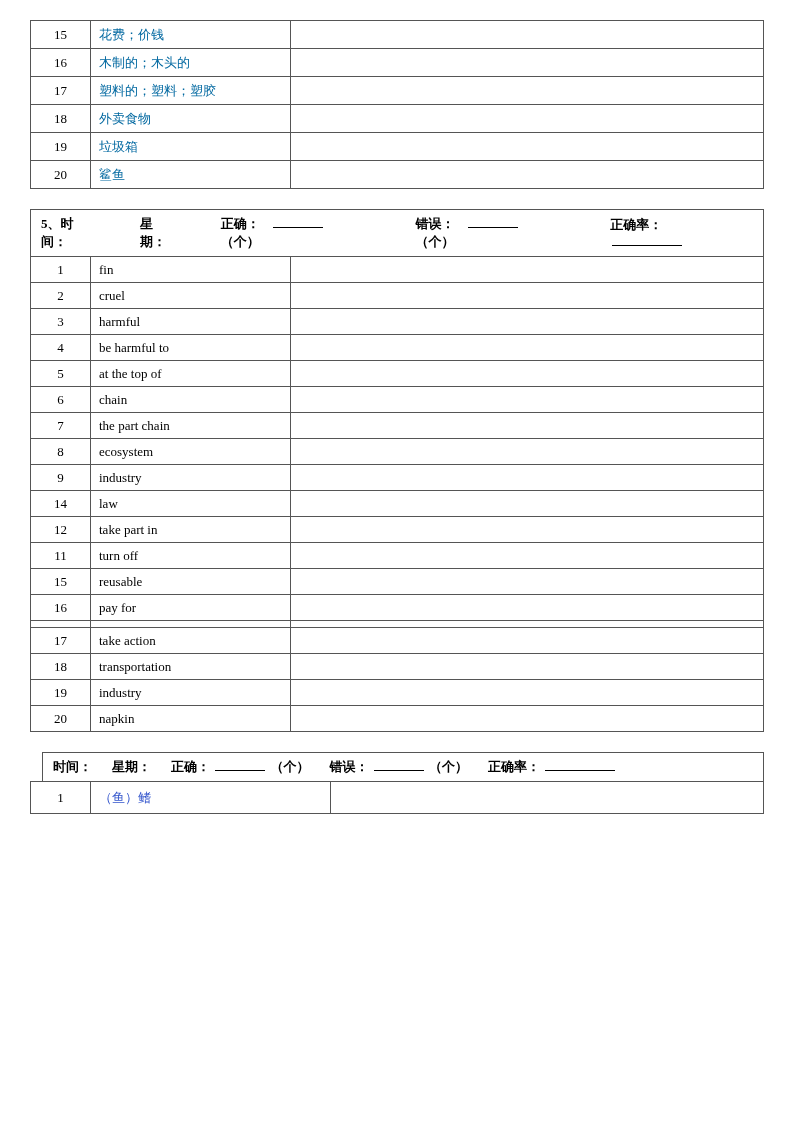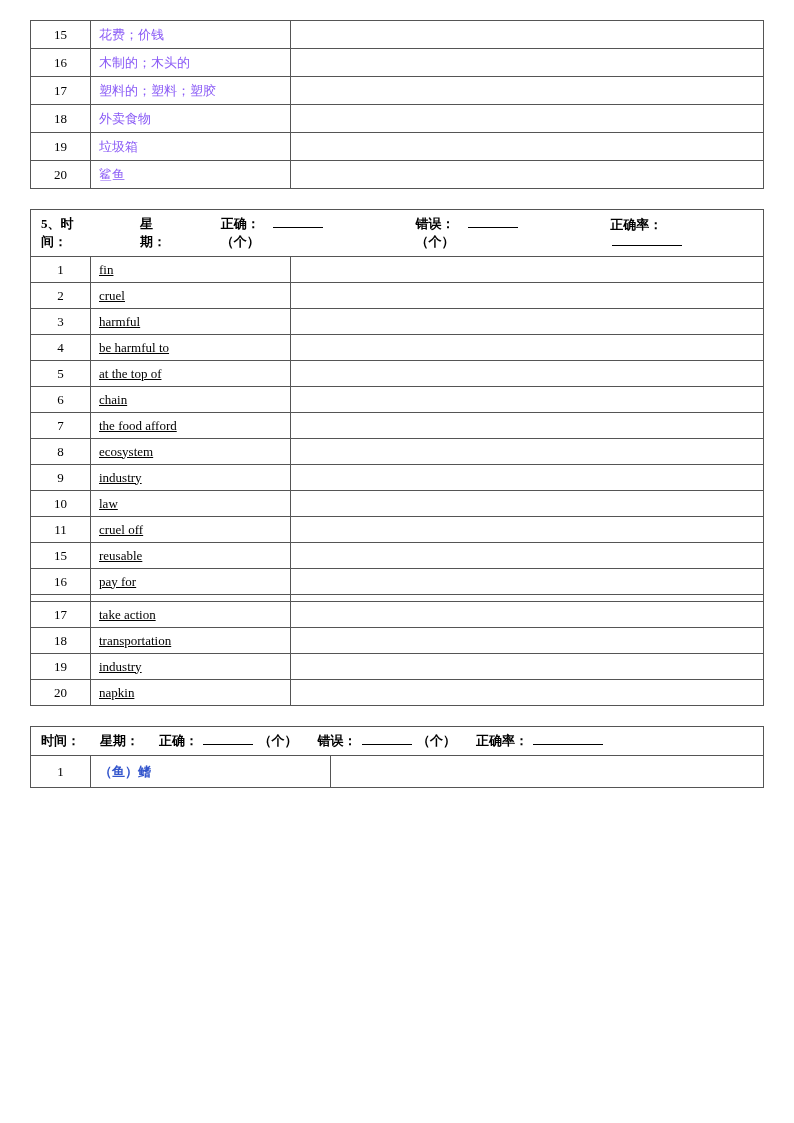"花费；价钱" .vocab-table .word-cell { color: #8b5cf6 -> #0369a1 }
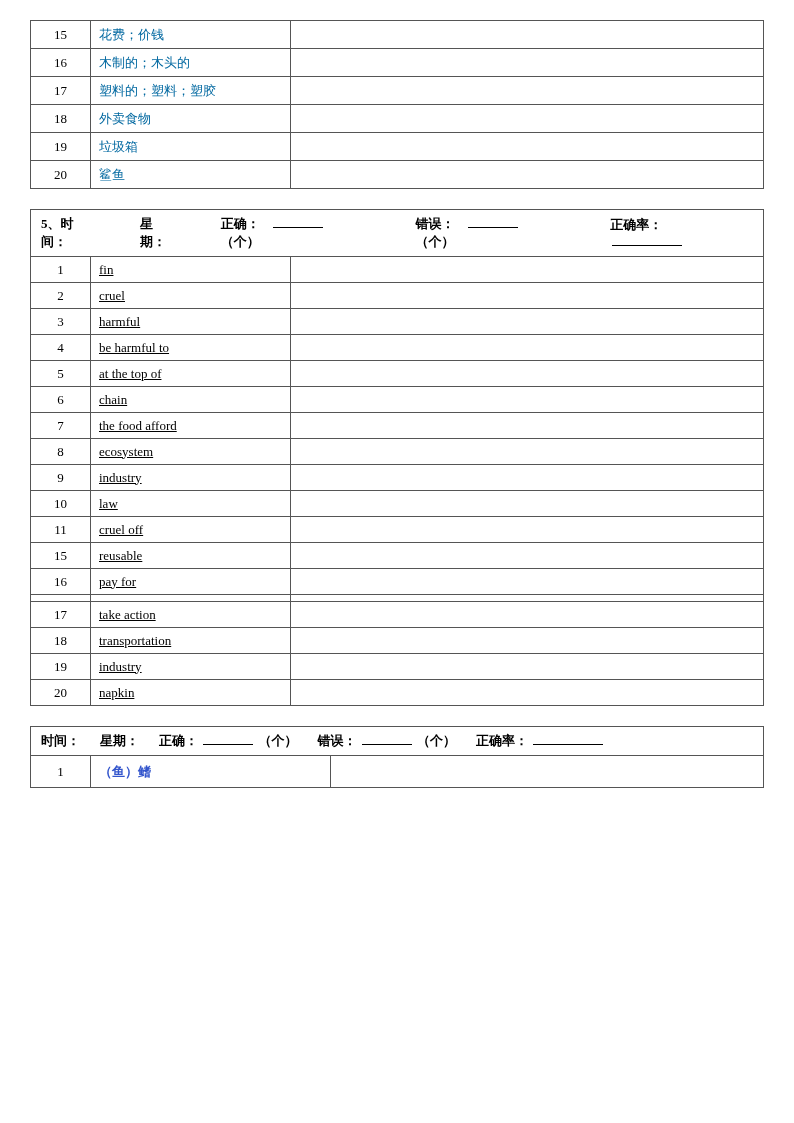"fin" .word-table .word-cell { text-decoration: underline -> none }
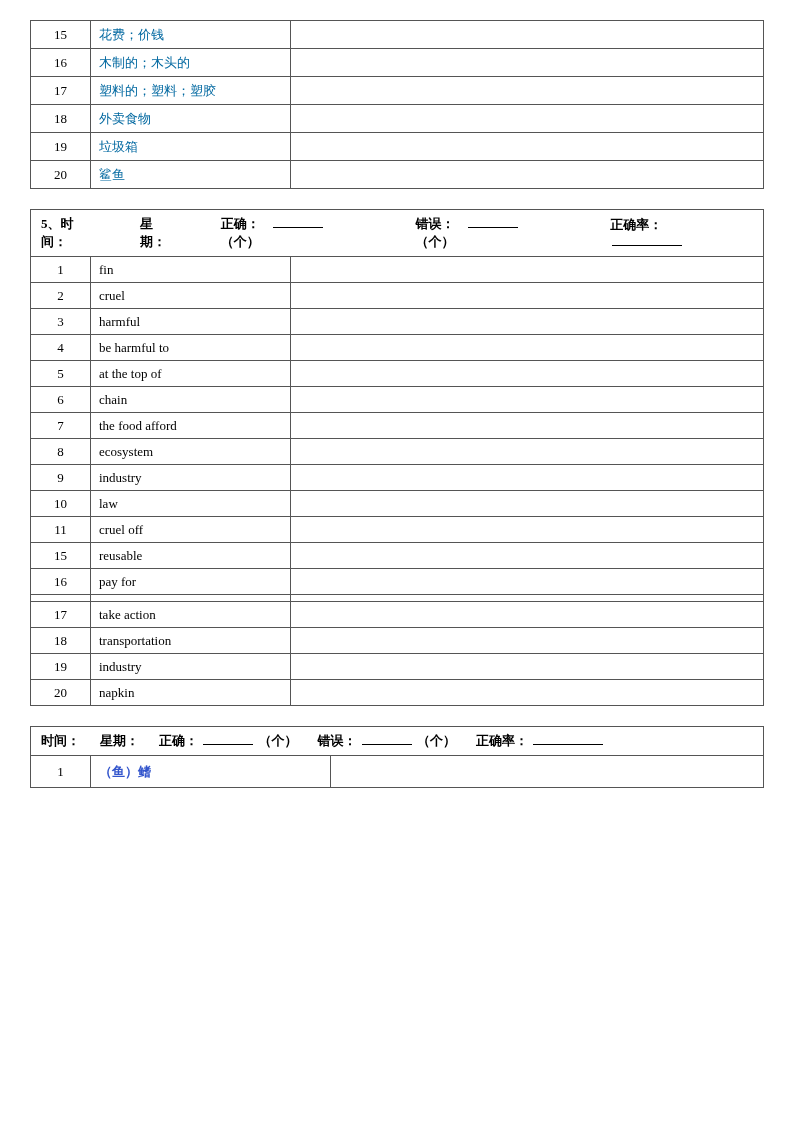"the food afford" td.word-cell { text: food afford -> part chain }
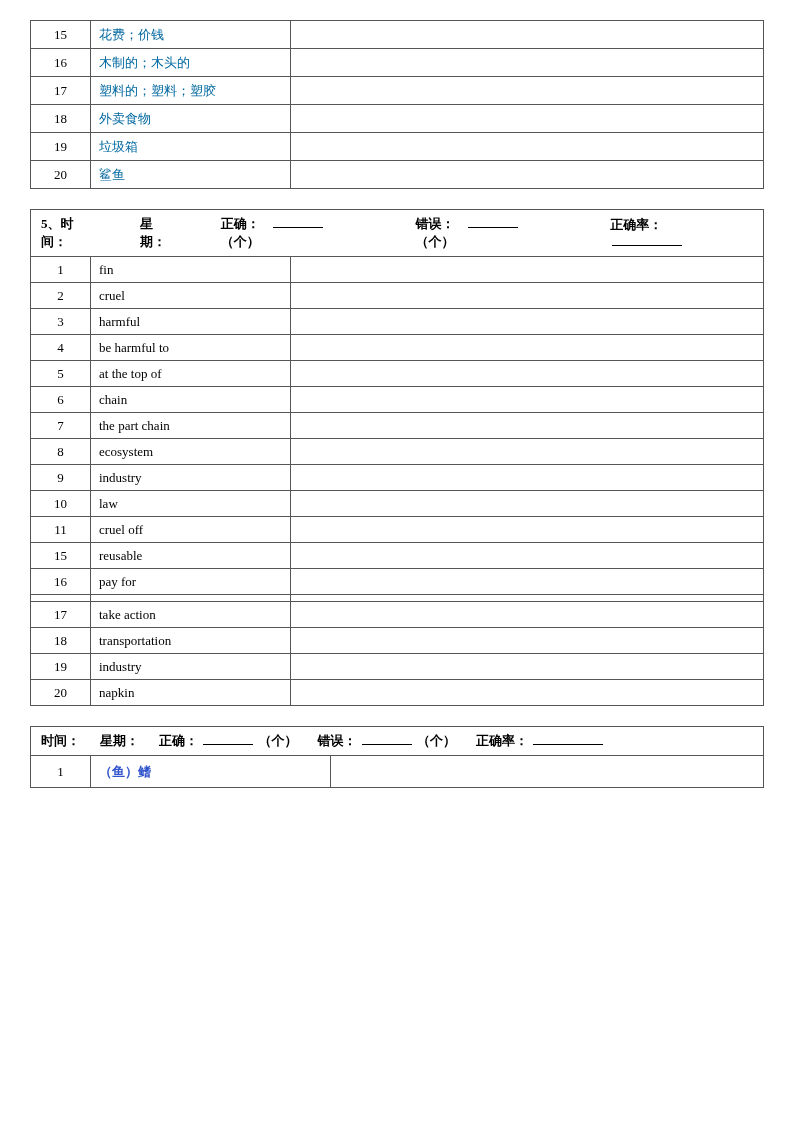"10" td.num-cell { text: 10 -> 14 }
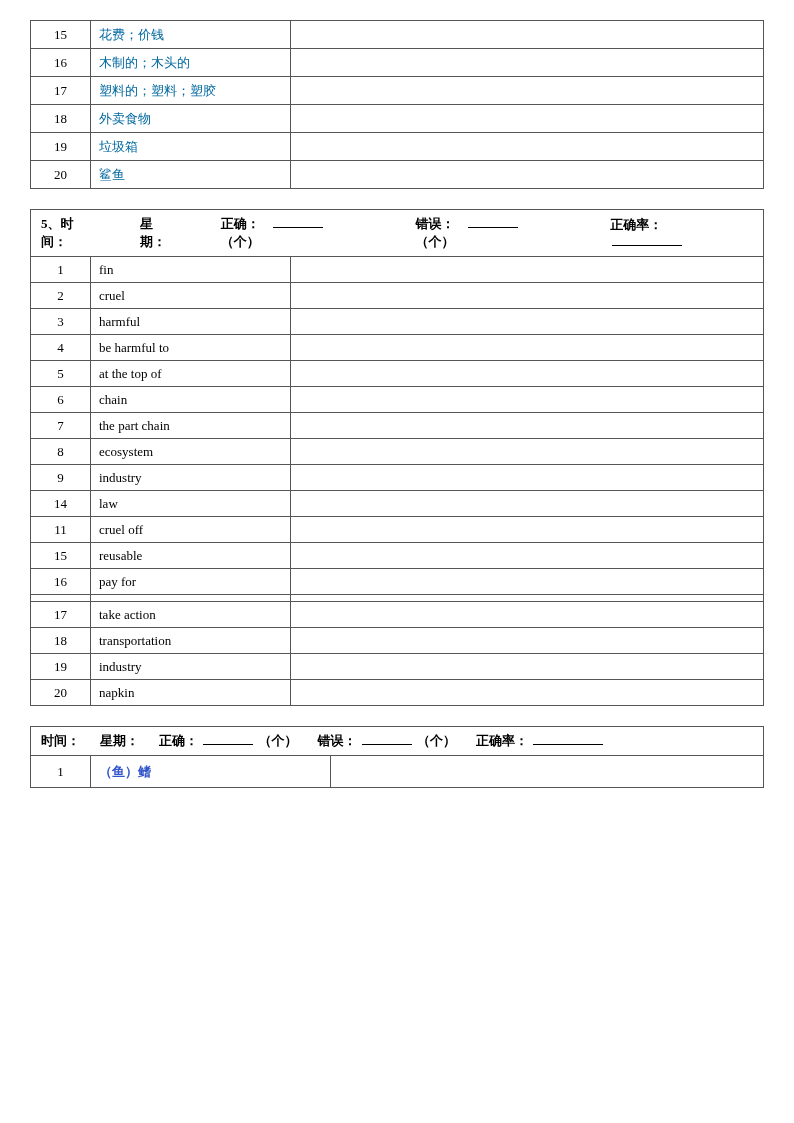"12" tr { html: none -> <tr> <td>12</td> <td>take part in</td> <td></td> </tr> }
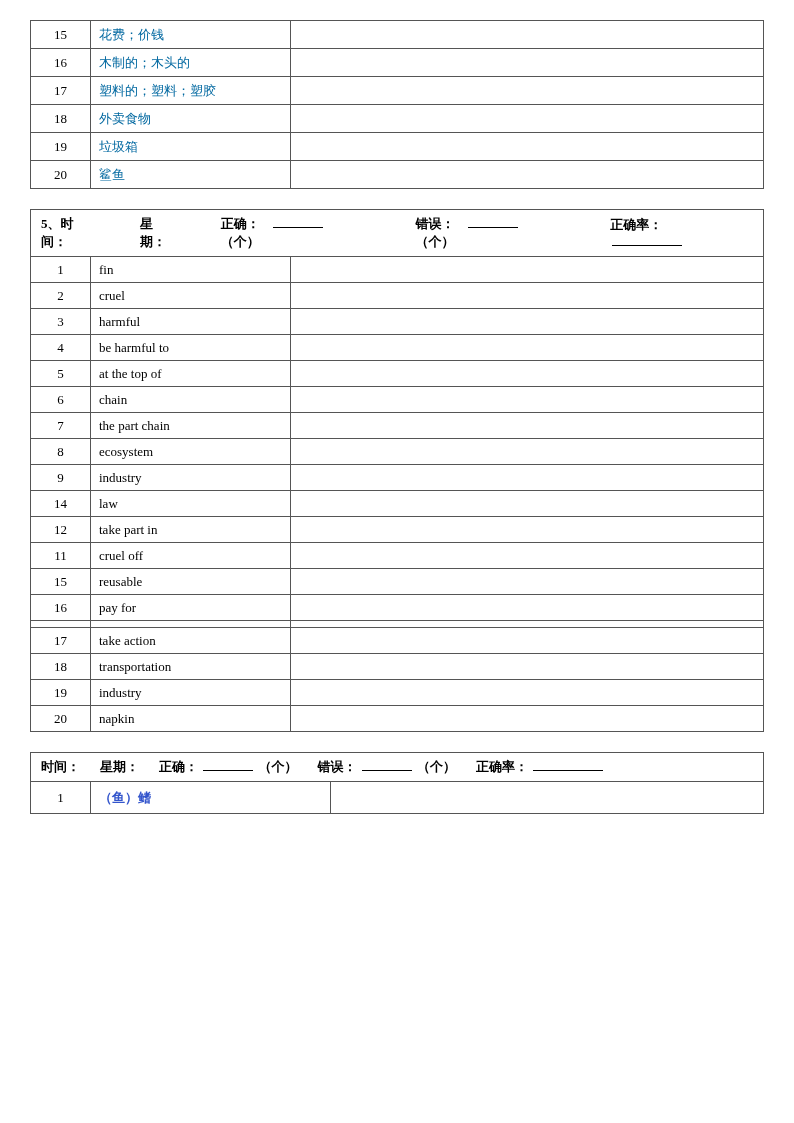"cruel off" td.word-cell { text: cruel -> turn }
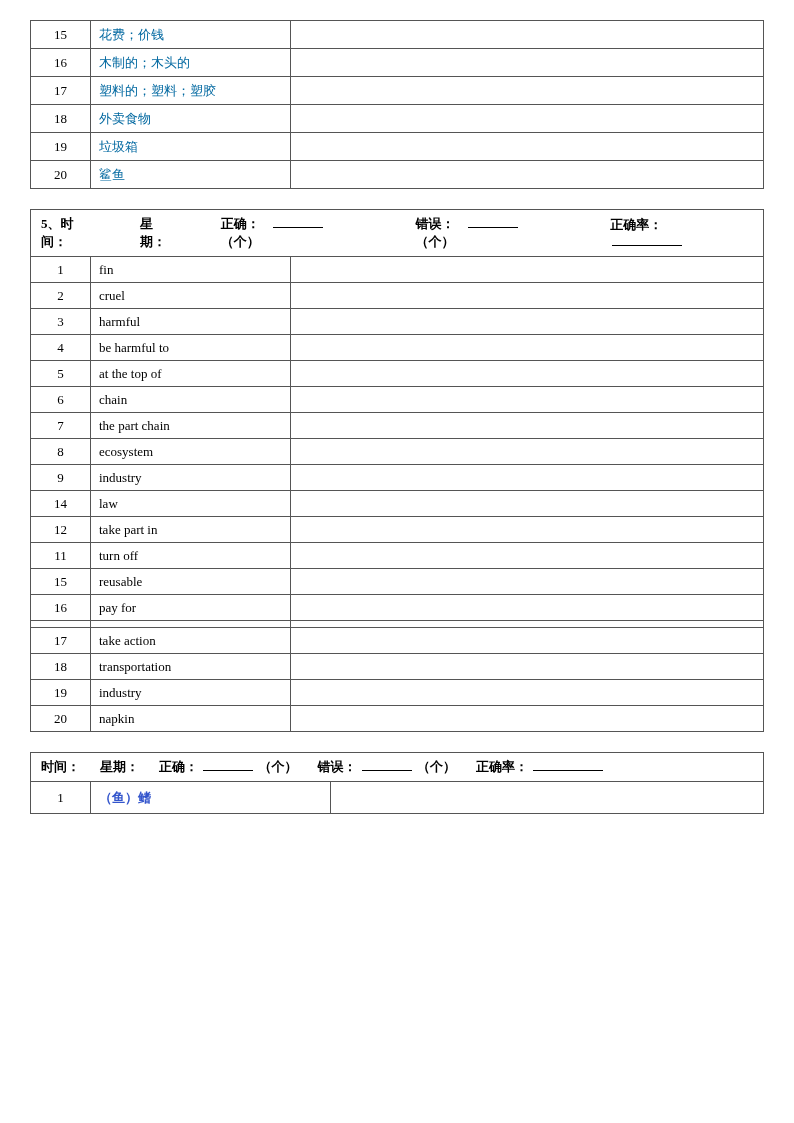"时间：" .bottom-header { margin-left: none -> 12px }
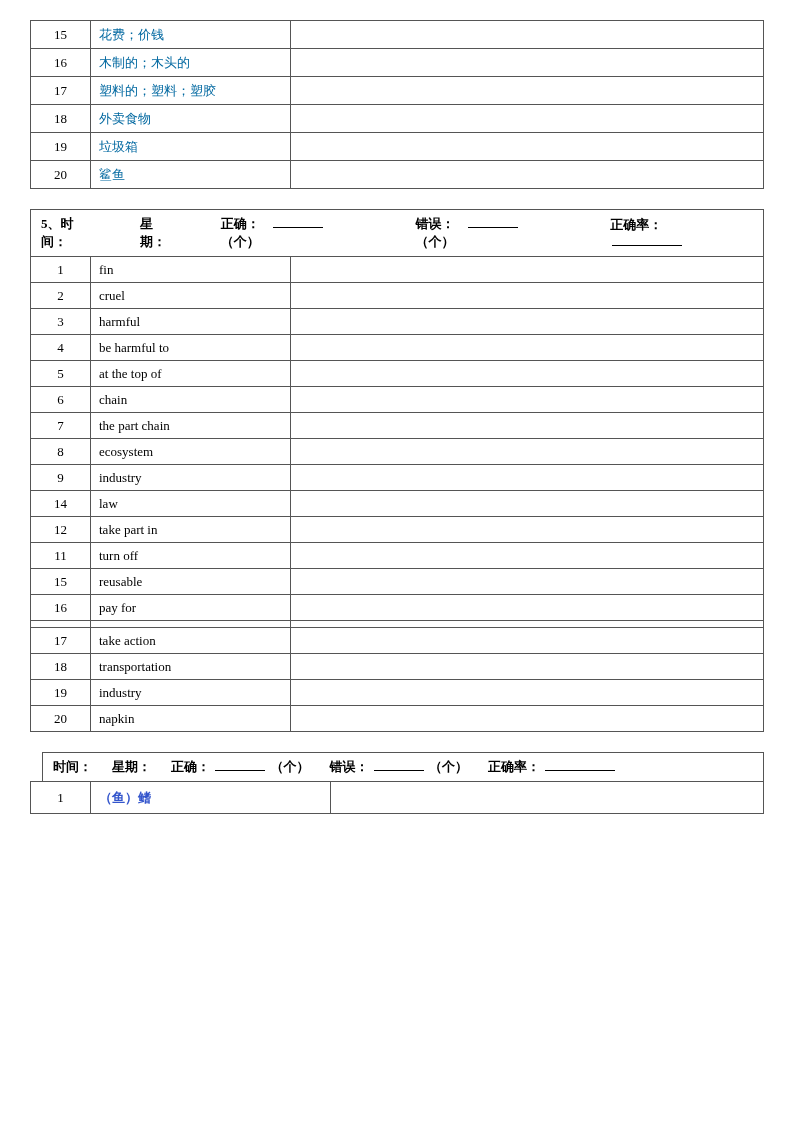"（鱼）鳍" .chinese-table .word-cell { font-weight: bold -> none }
